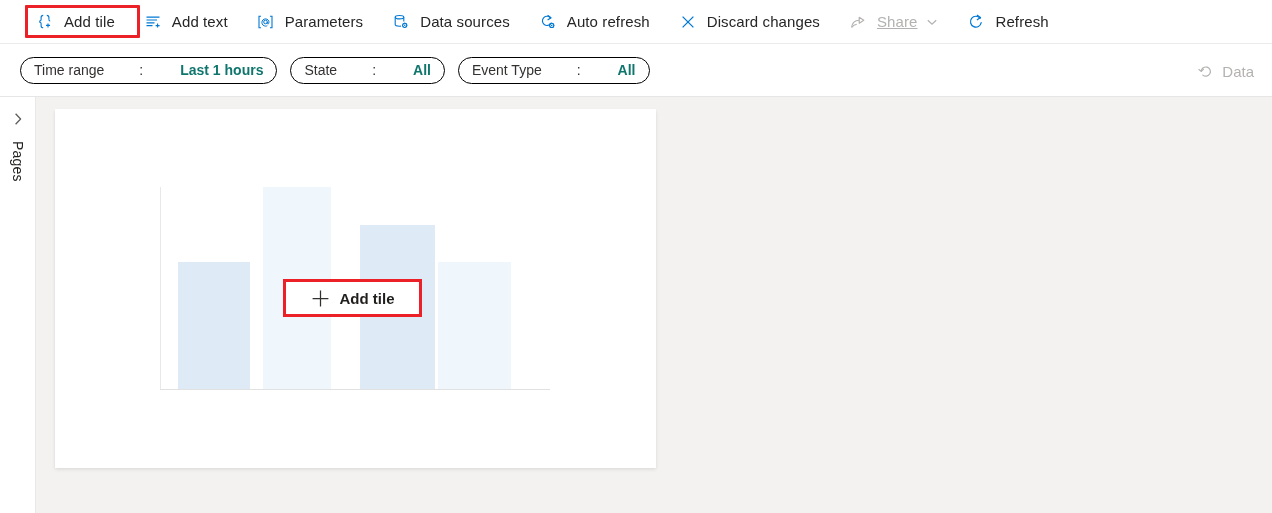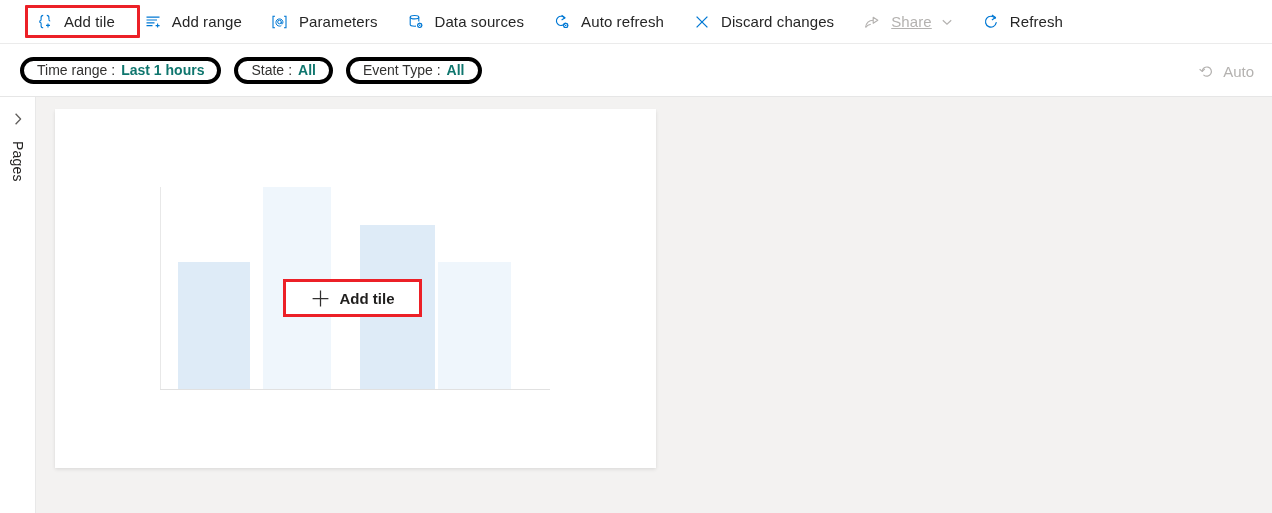"Add range" span.tb-label { text: range -> text }
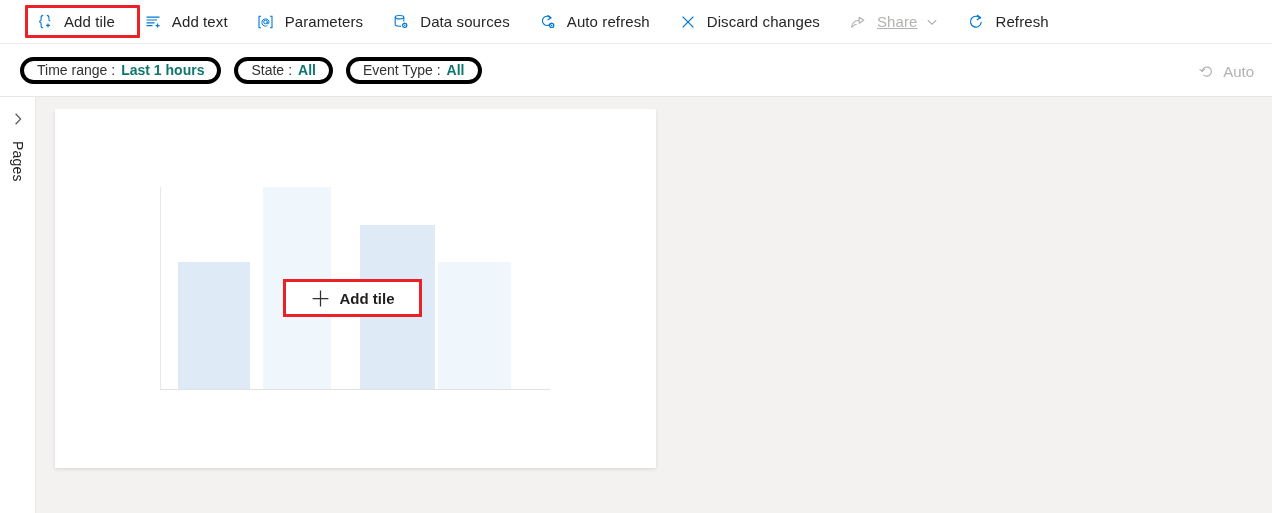"Time range" .pill { border: 4px solid #000000 -> 1px solid #000000; gap: none -> 31px }
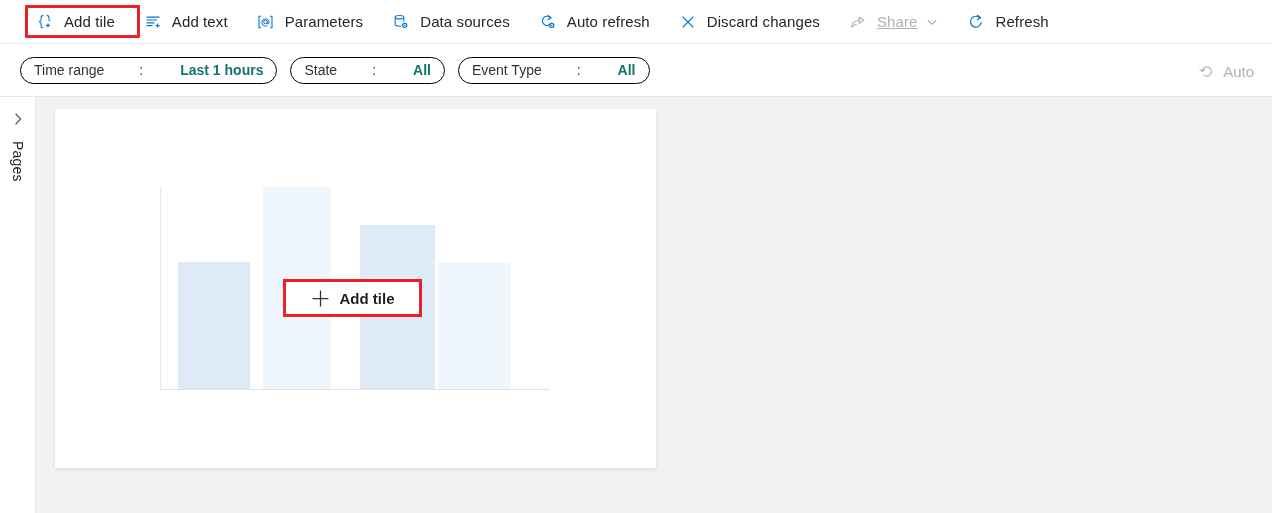"Auto" span.reset-label { text: Auto -> Data }
